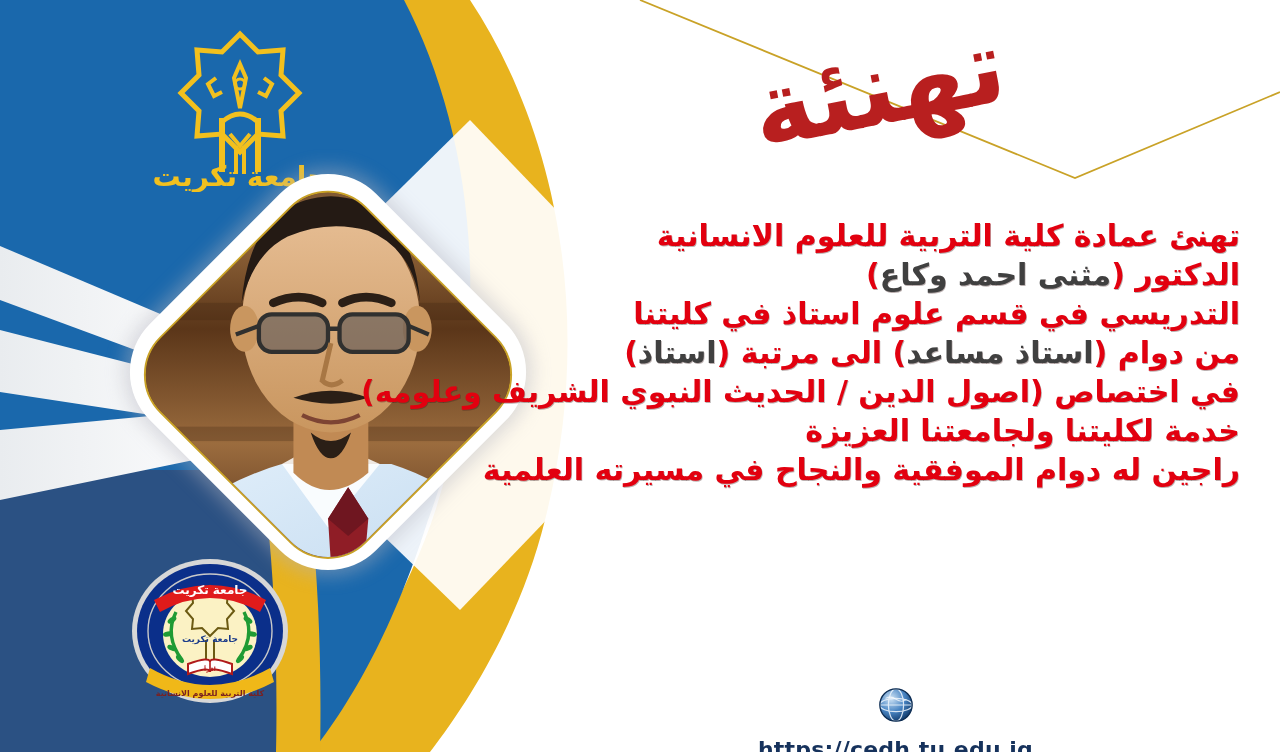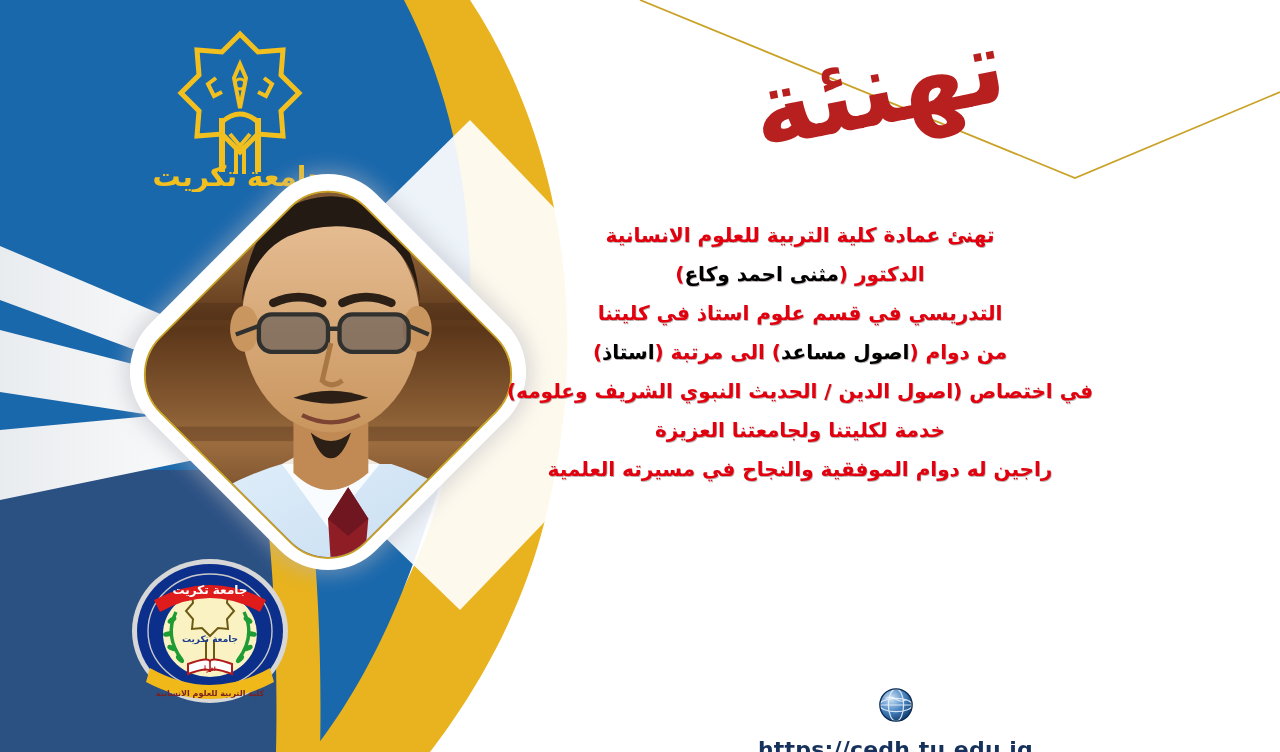"تهنئ عمادة كلية التربية للعلوم" #body-text { font-size: 20px -> 30px; text-align: center -> none }
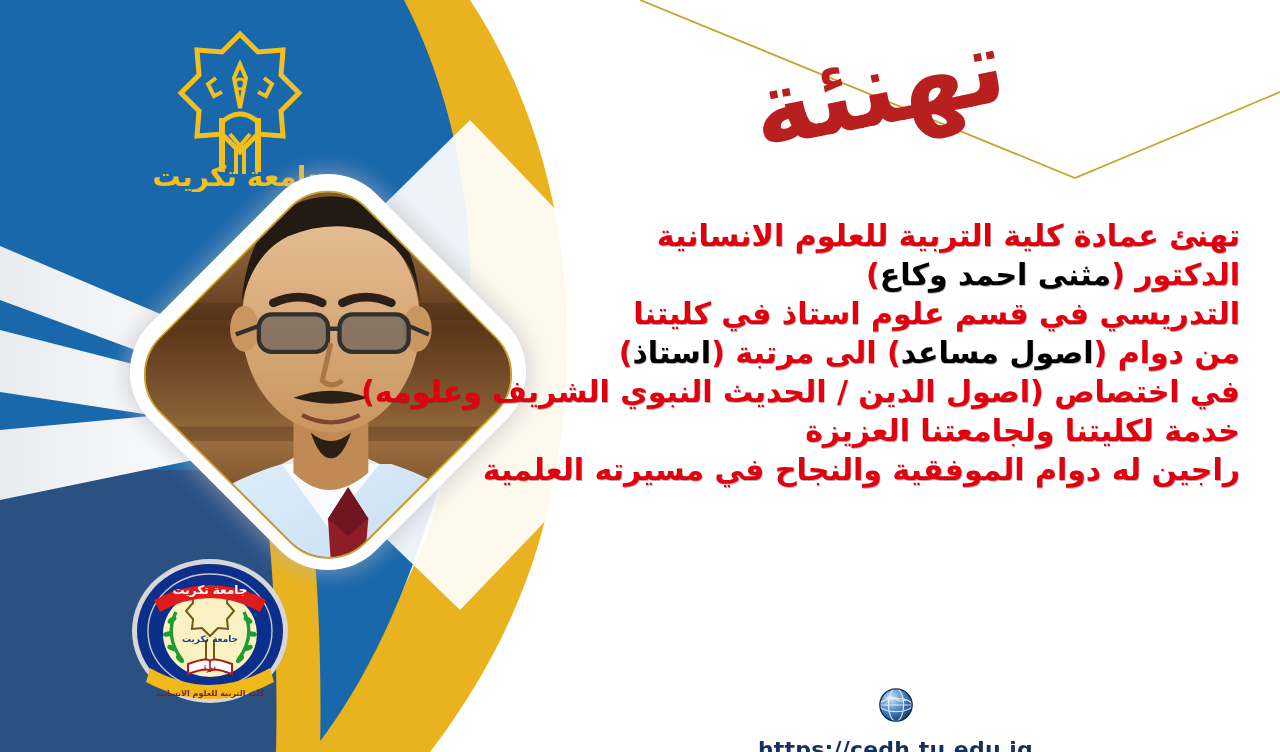"مثنى احمد وكاع" .nv { color: #000000 -> #404040 }
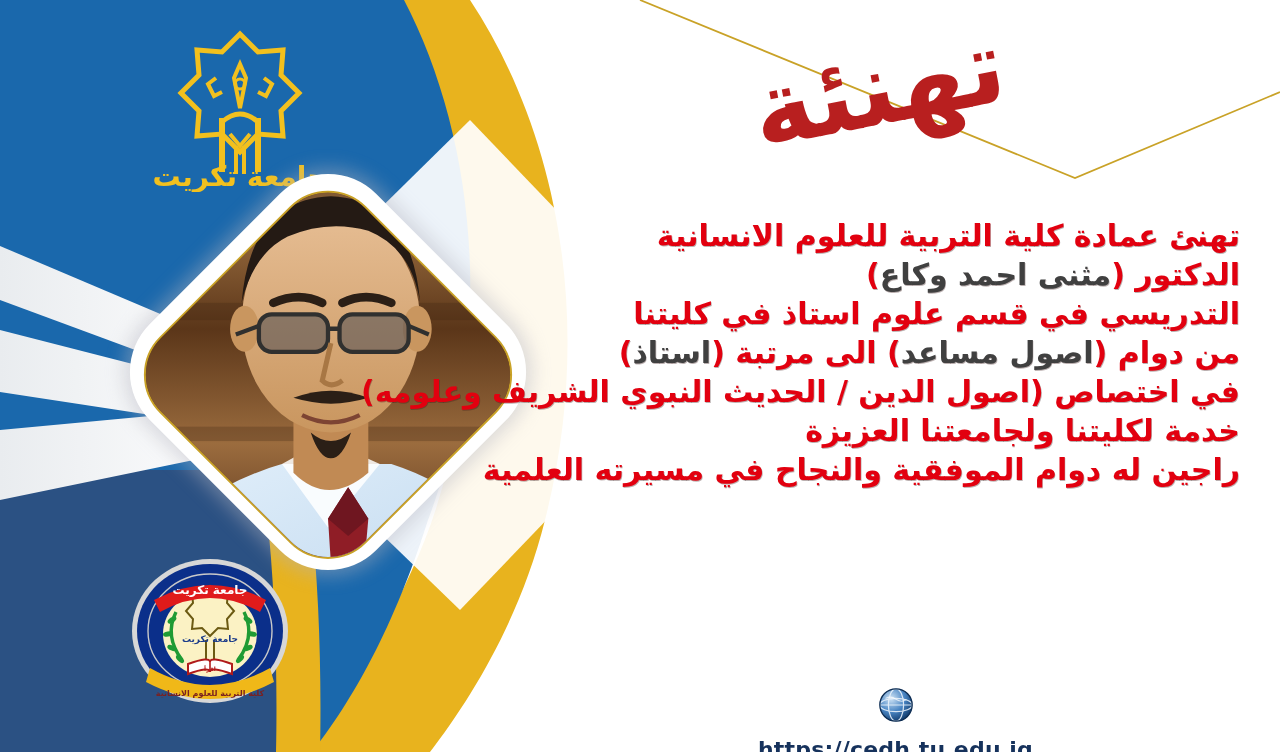"اصول مساعد" span.nv { text: اصول -> استاذ }
